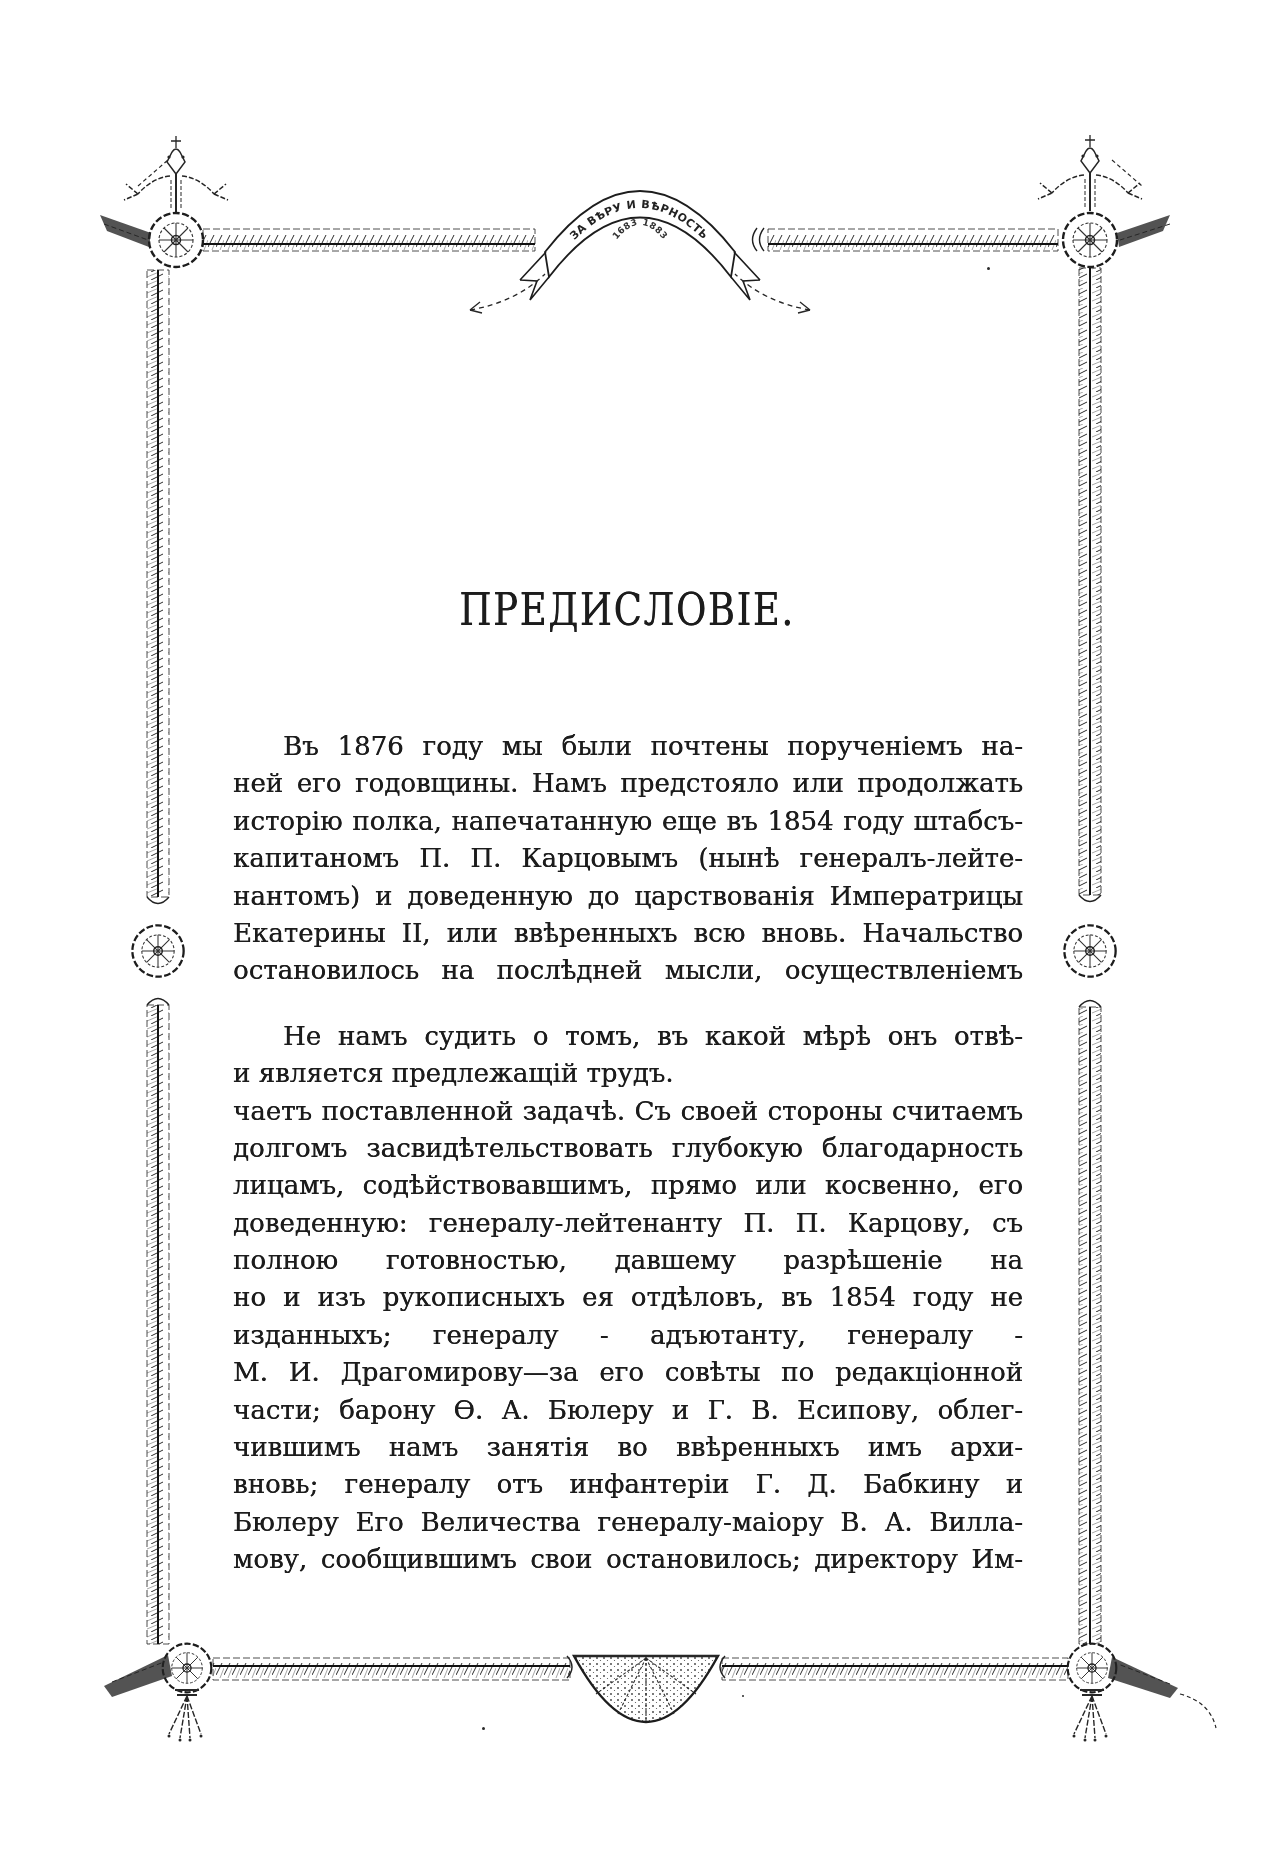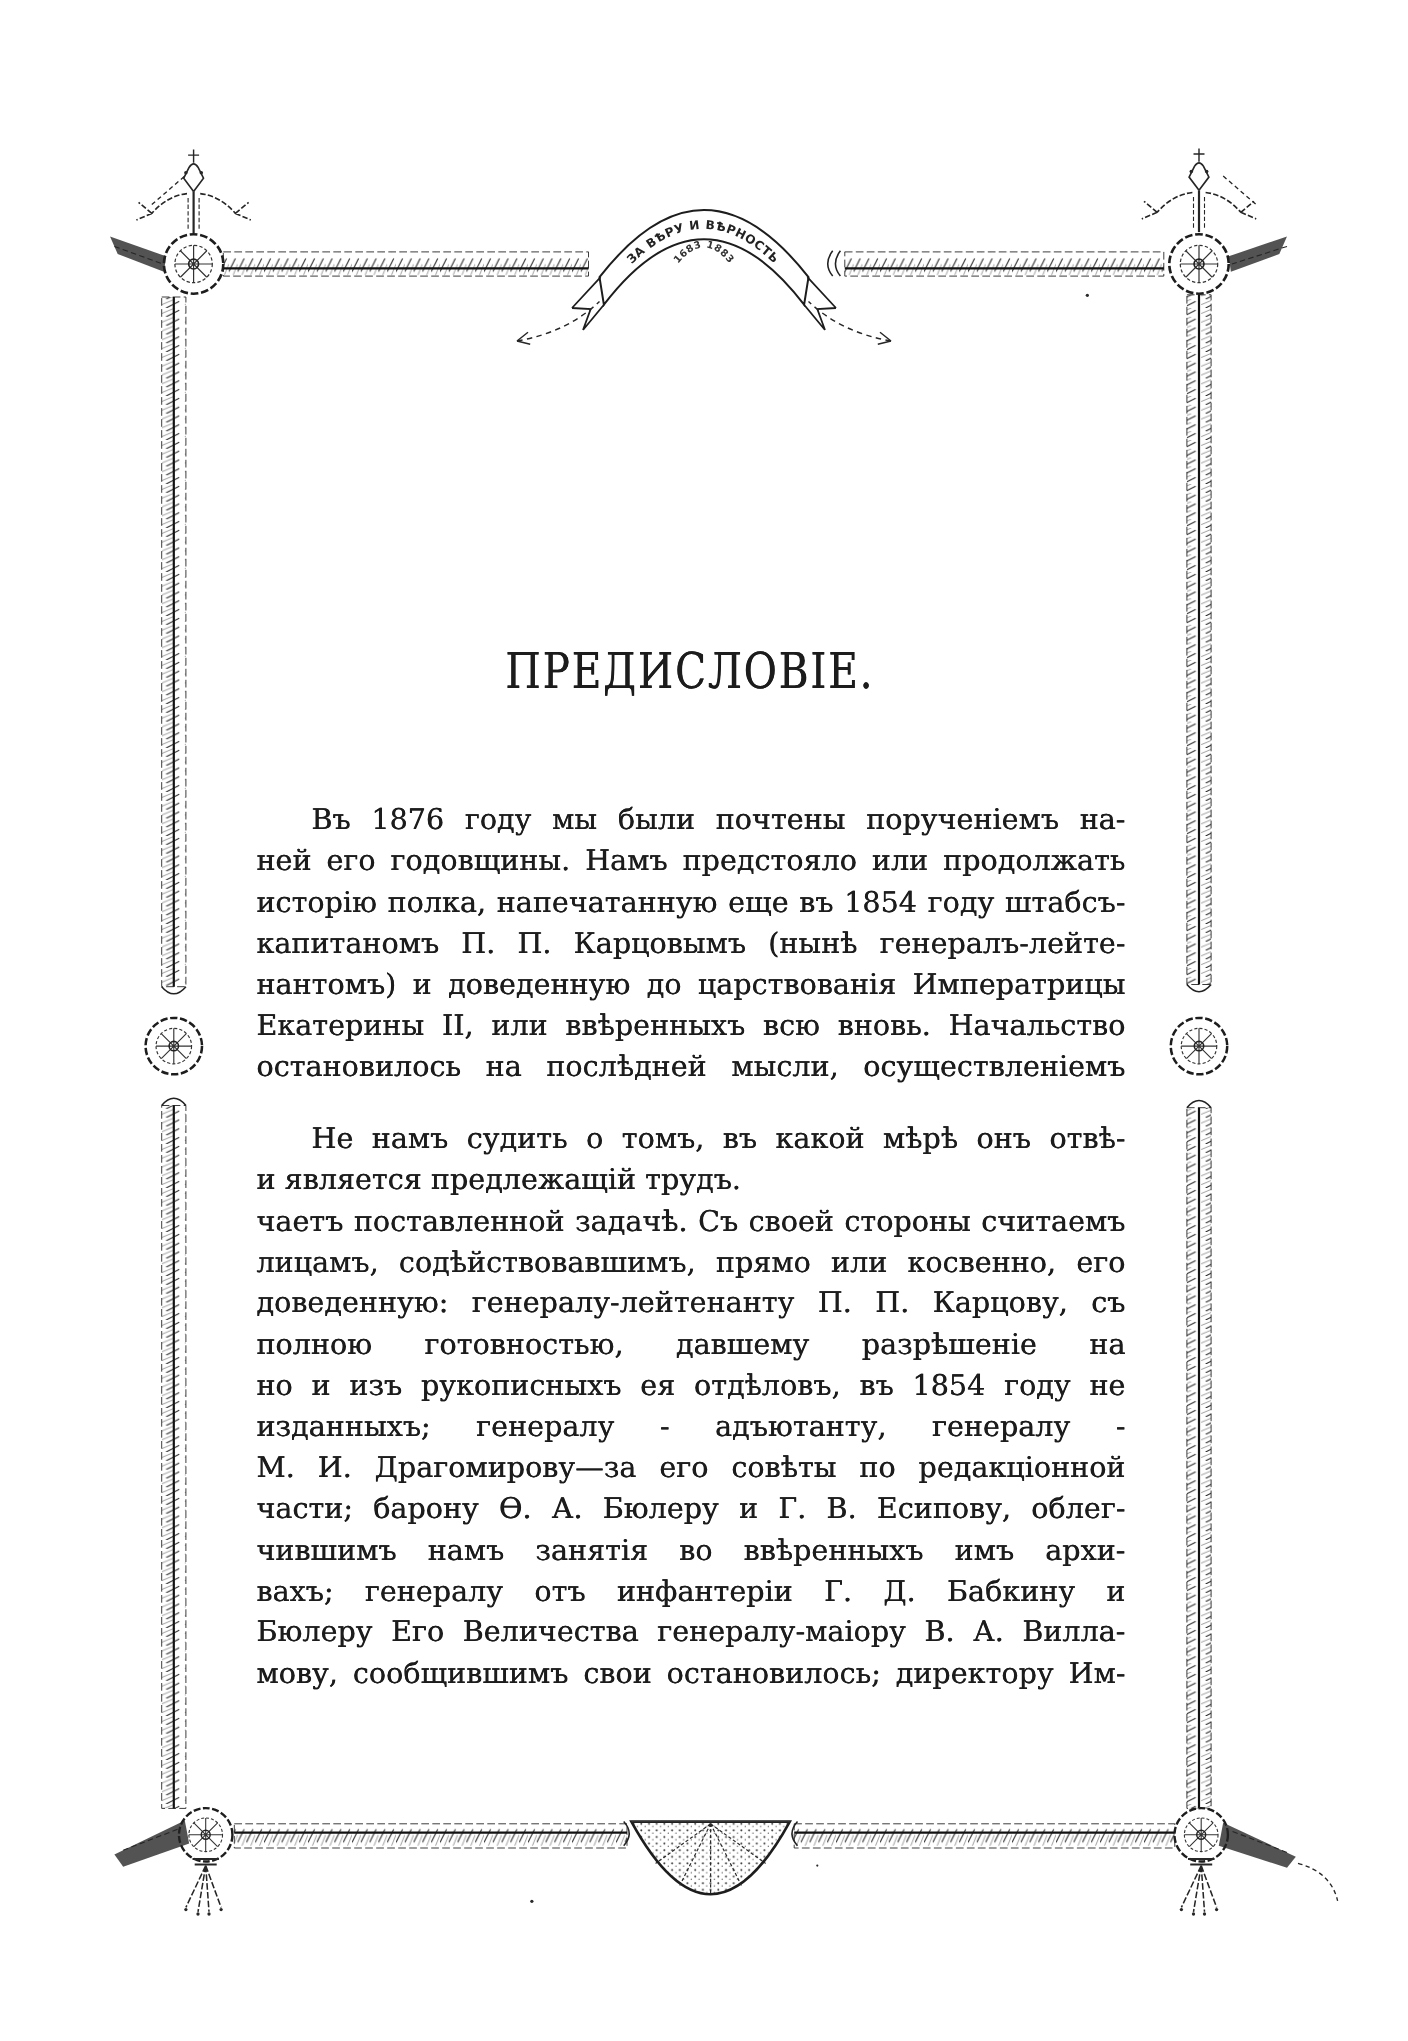"долгомъ засвидѣтельствовать глубокую" div.line { html: none -> <div>долгомъ засвидѣтельствовать глубокую благодарность</div> }
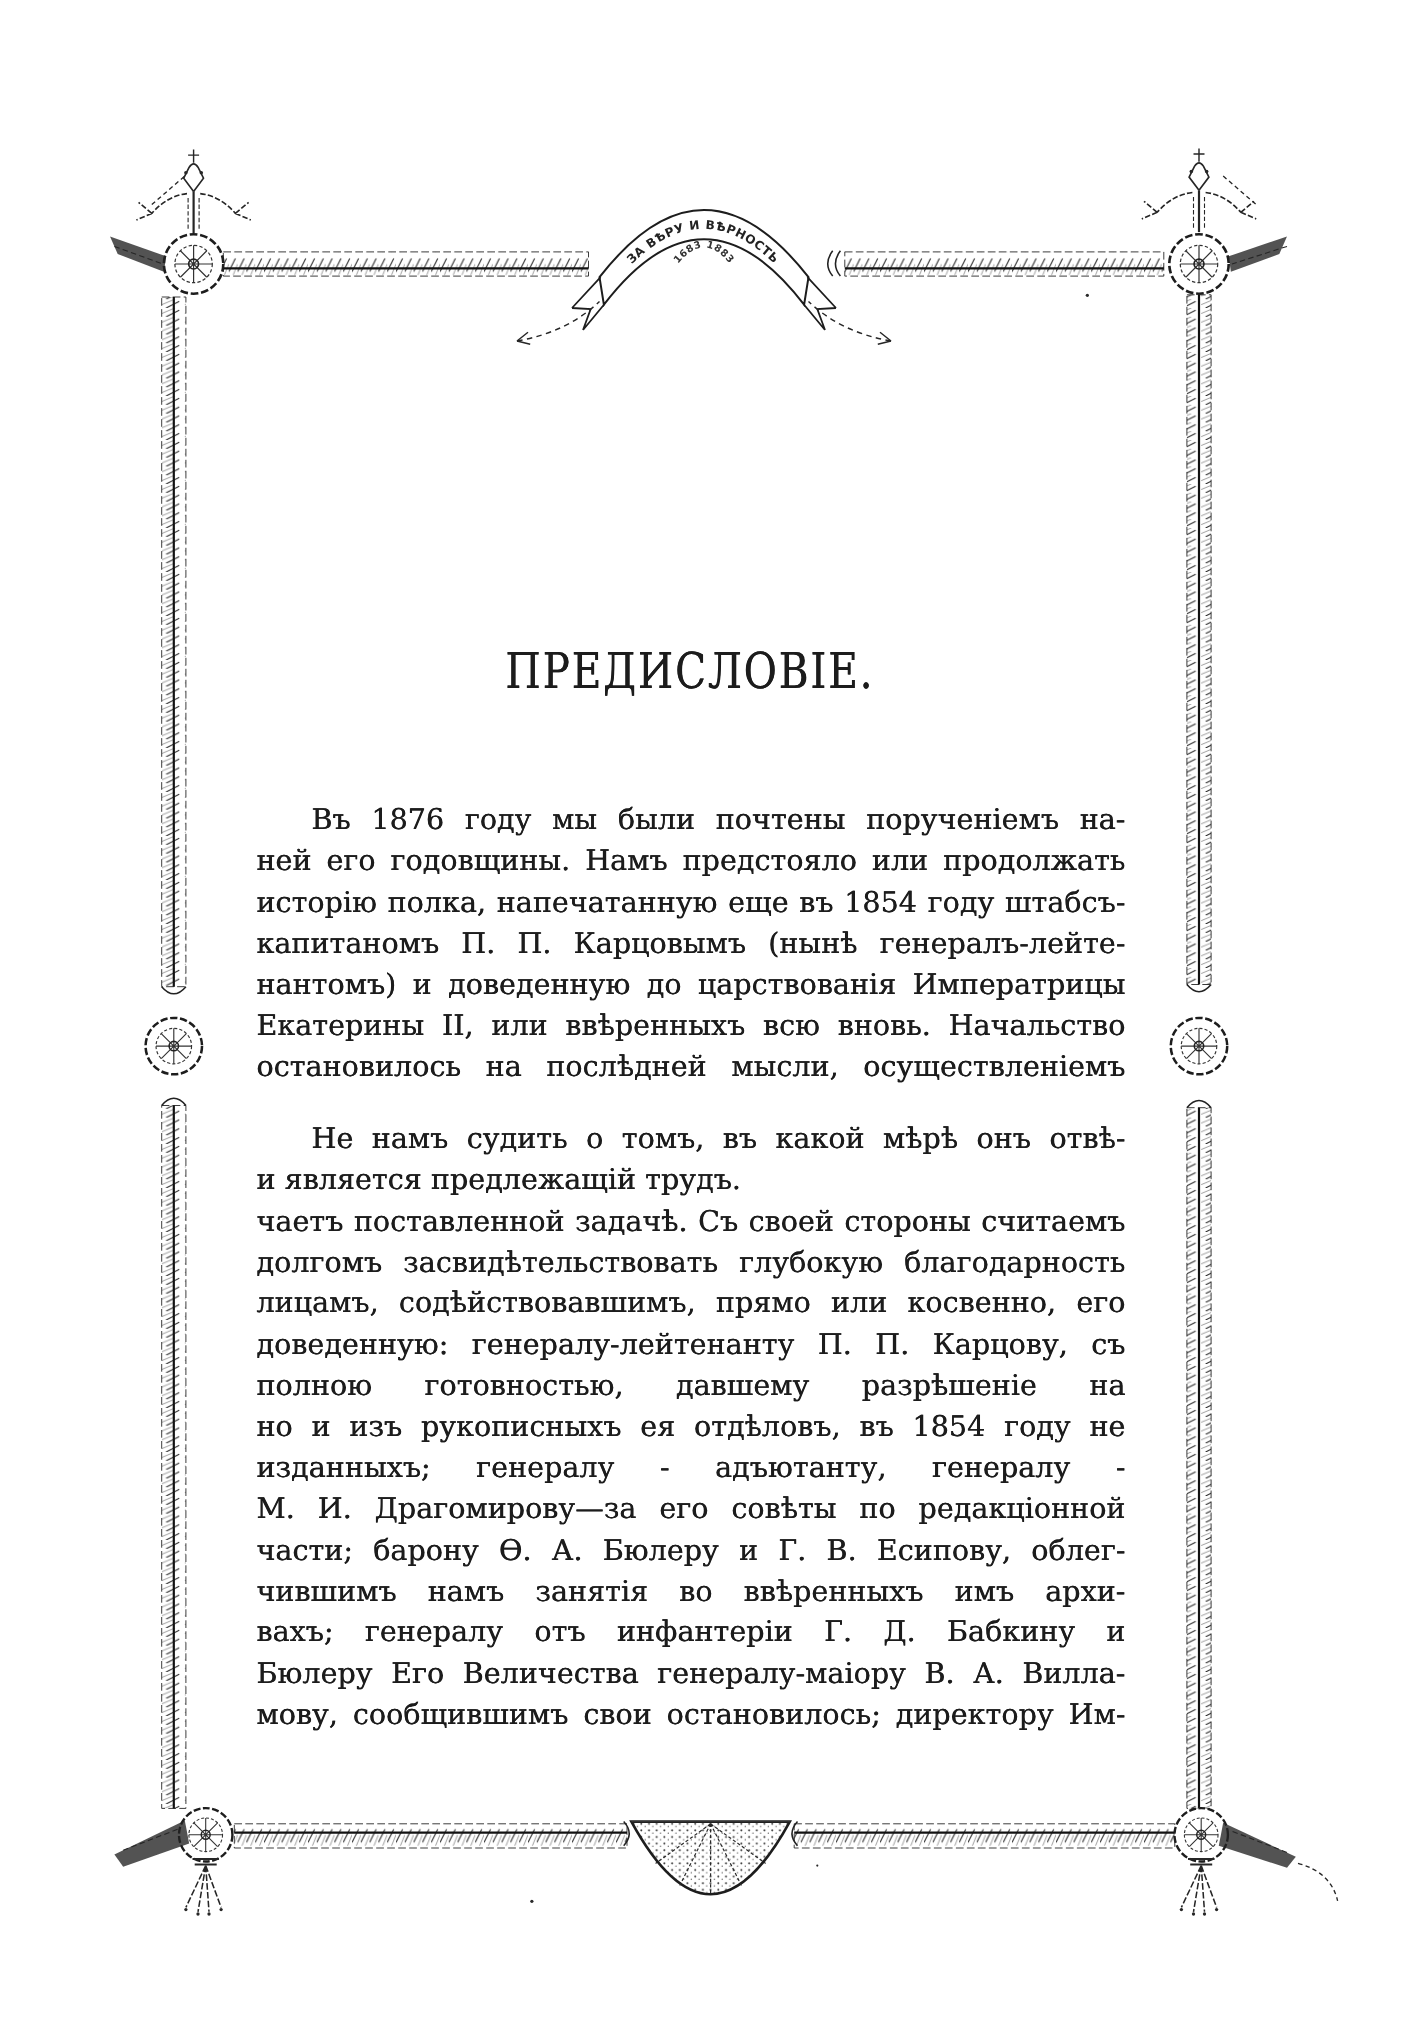"вахъ; генералу отъ инфантеріи Г." div.line { text: вахъ -> вновь }
